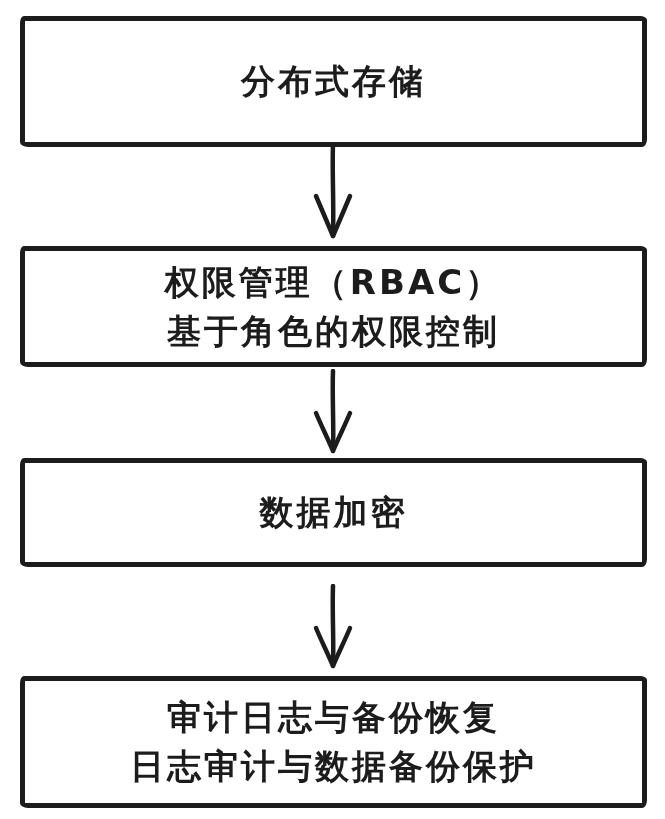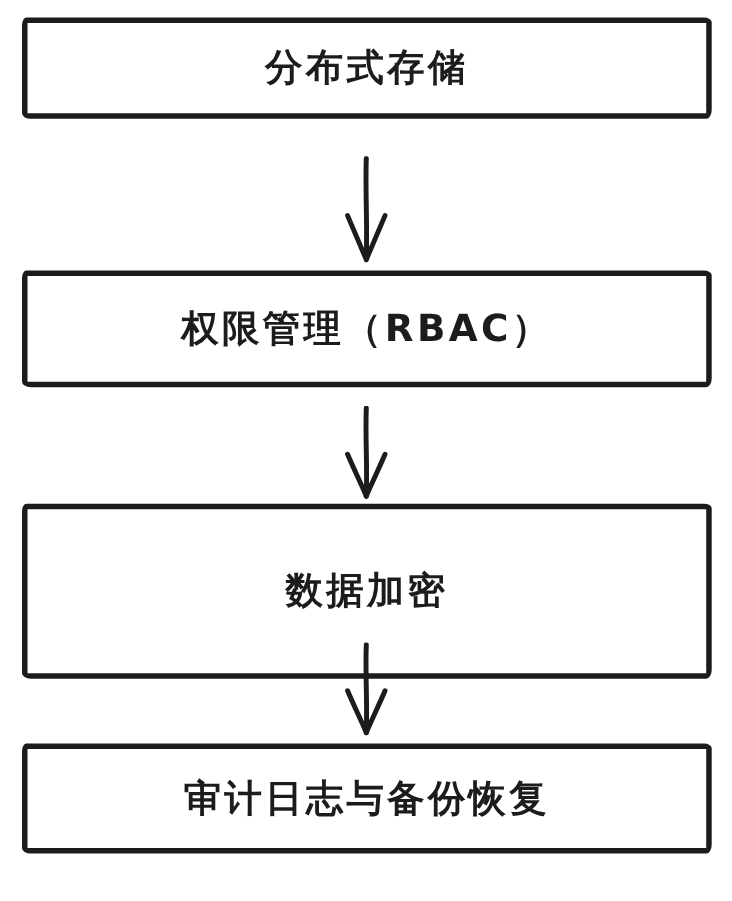"分布式存储" .node-0 { height: 92px -> 131px }
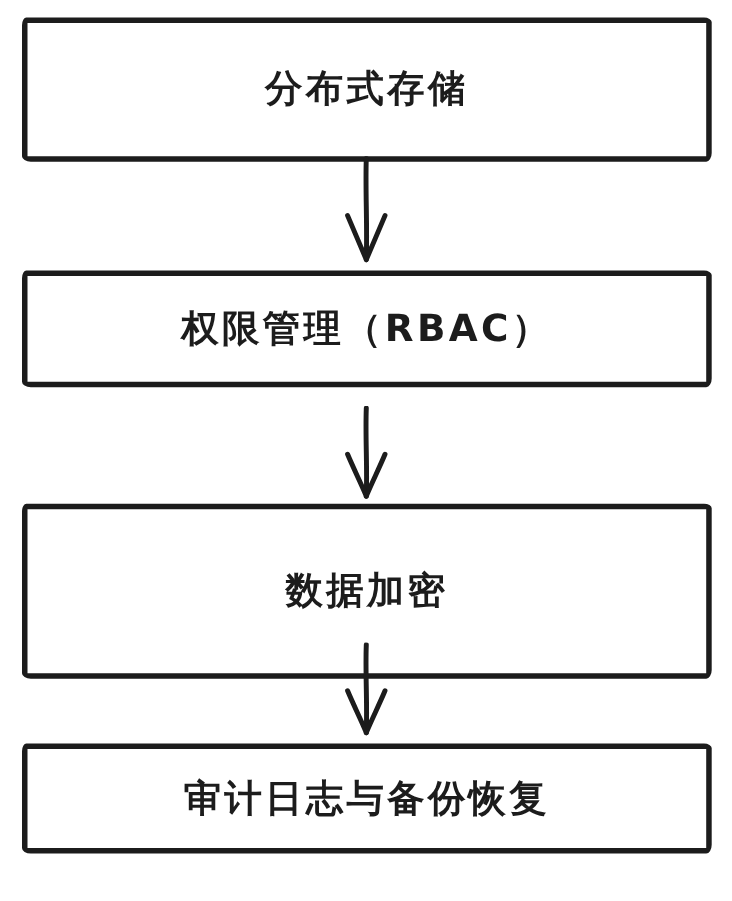"权限管理（RBAC）" .node-1 { height: 106px -> 121px }
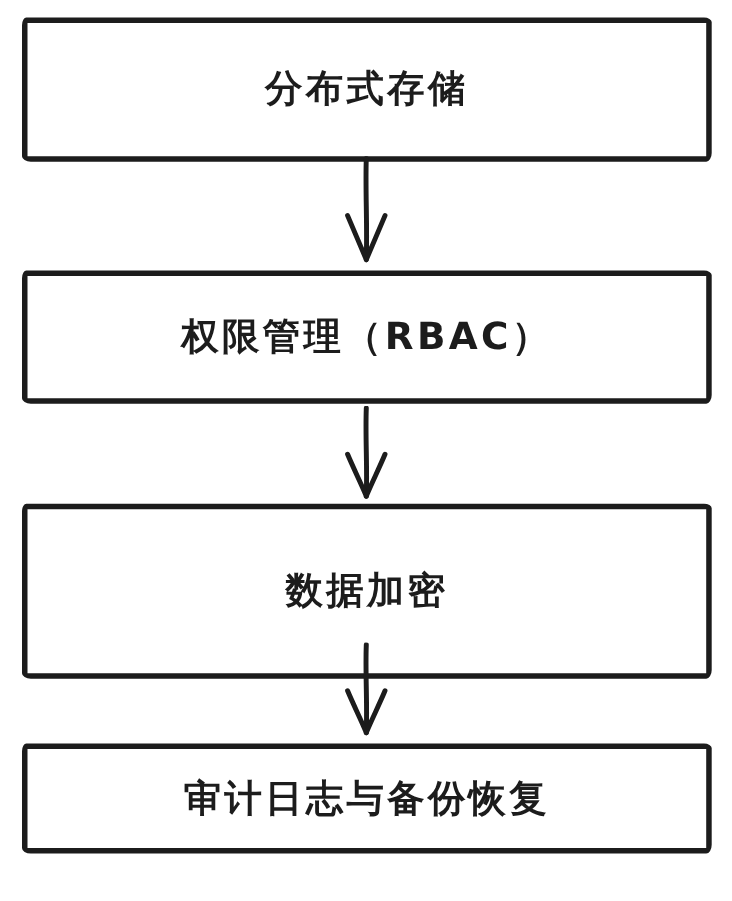"基于角色的权限控制" div.node-subtitle { html: none -> <div>基于角色的权限控制</div> }
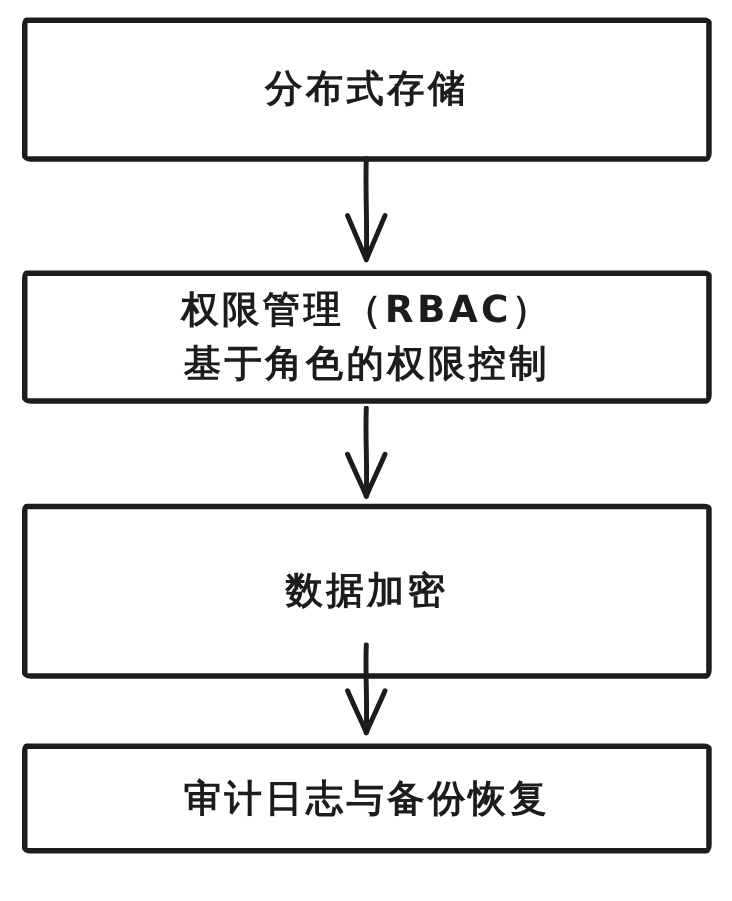"数据加密" .node-2 { height: 159px -> 109px }
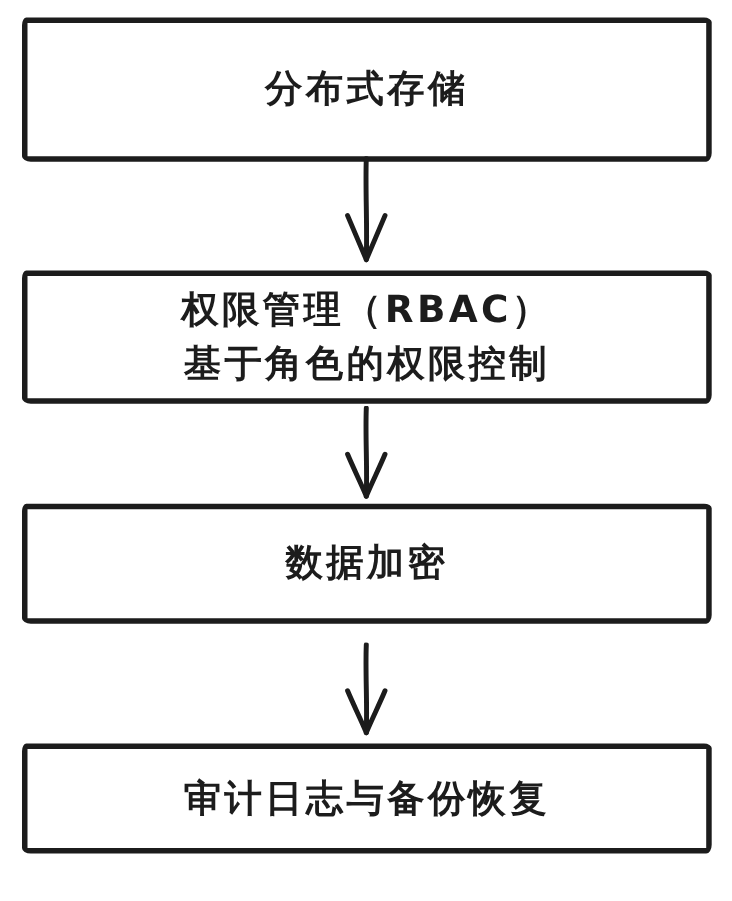"审计日志与备份恢复" .node-3 { height: 100px -> 132px }
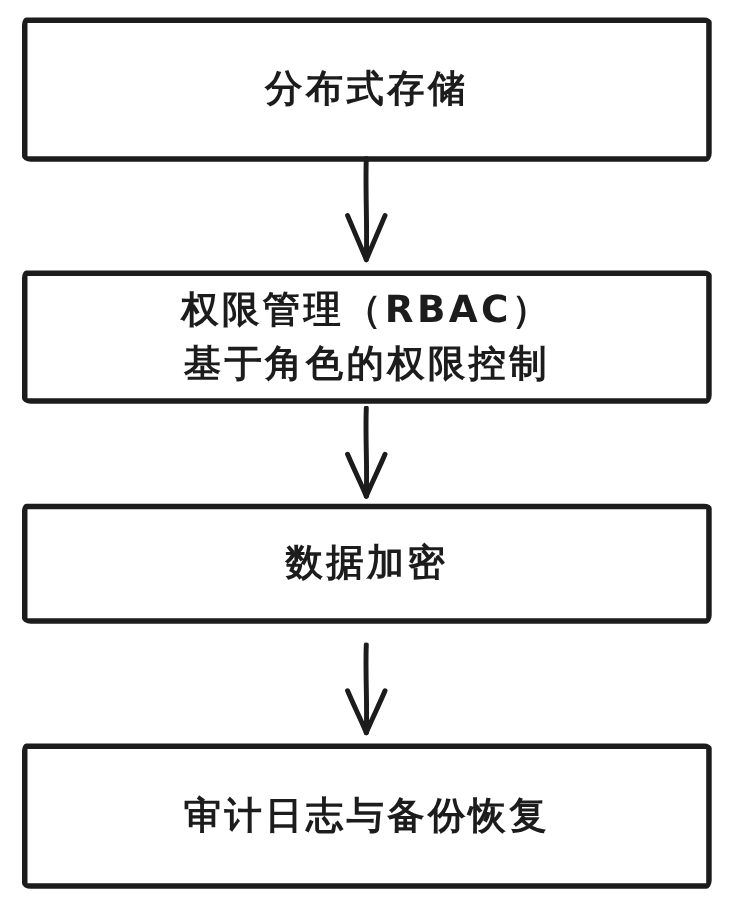"日志审计与数据备份保护" div.node-subtitle { html: none -> <div>日志审计与数据备份保护</div> }
